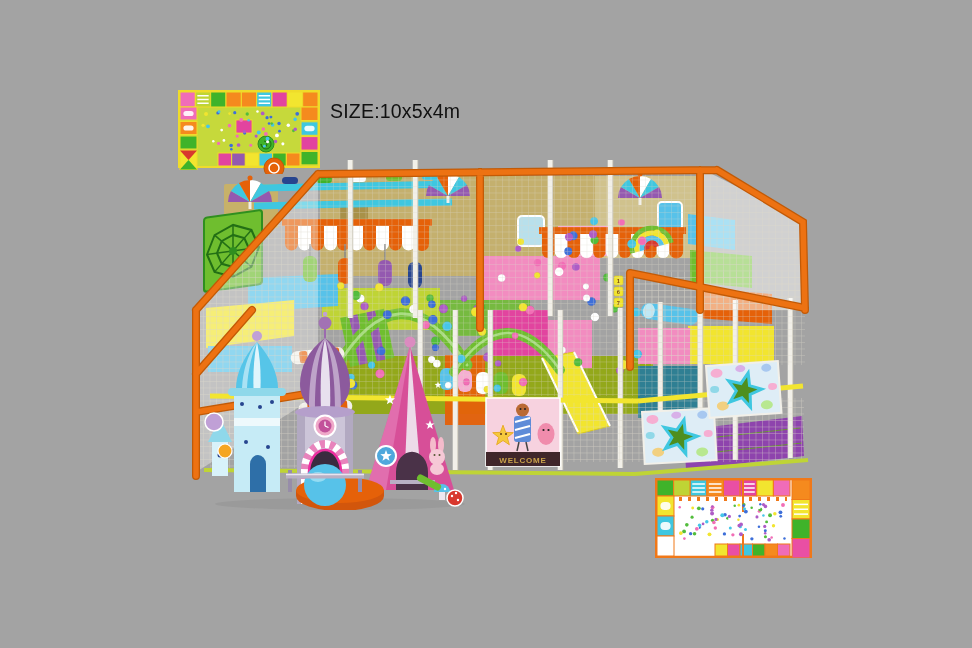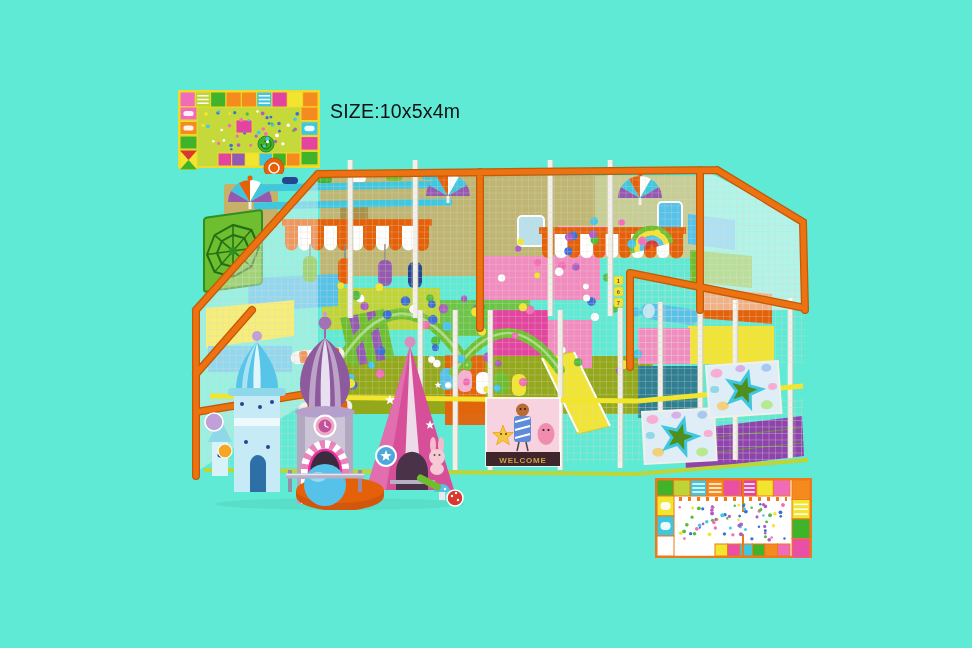"SIZE:10x5x4m" .canvas { background: #5eead4 -> #a3a3a3 }
